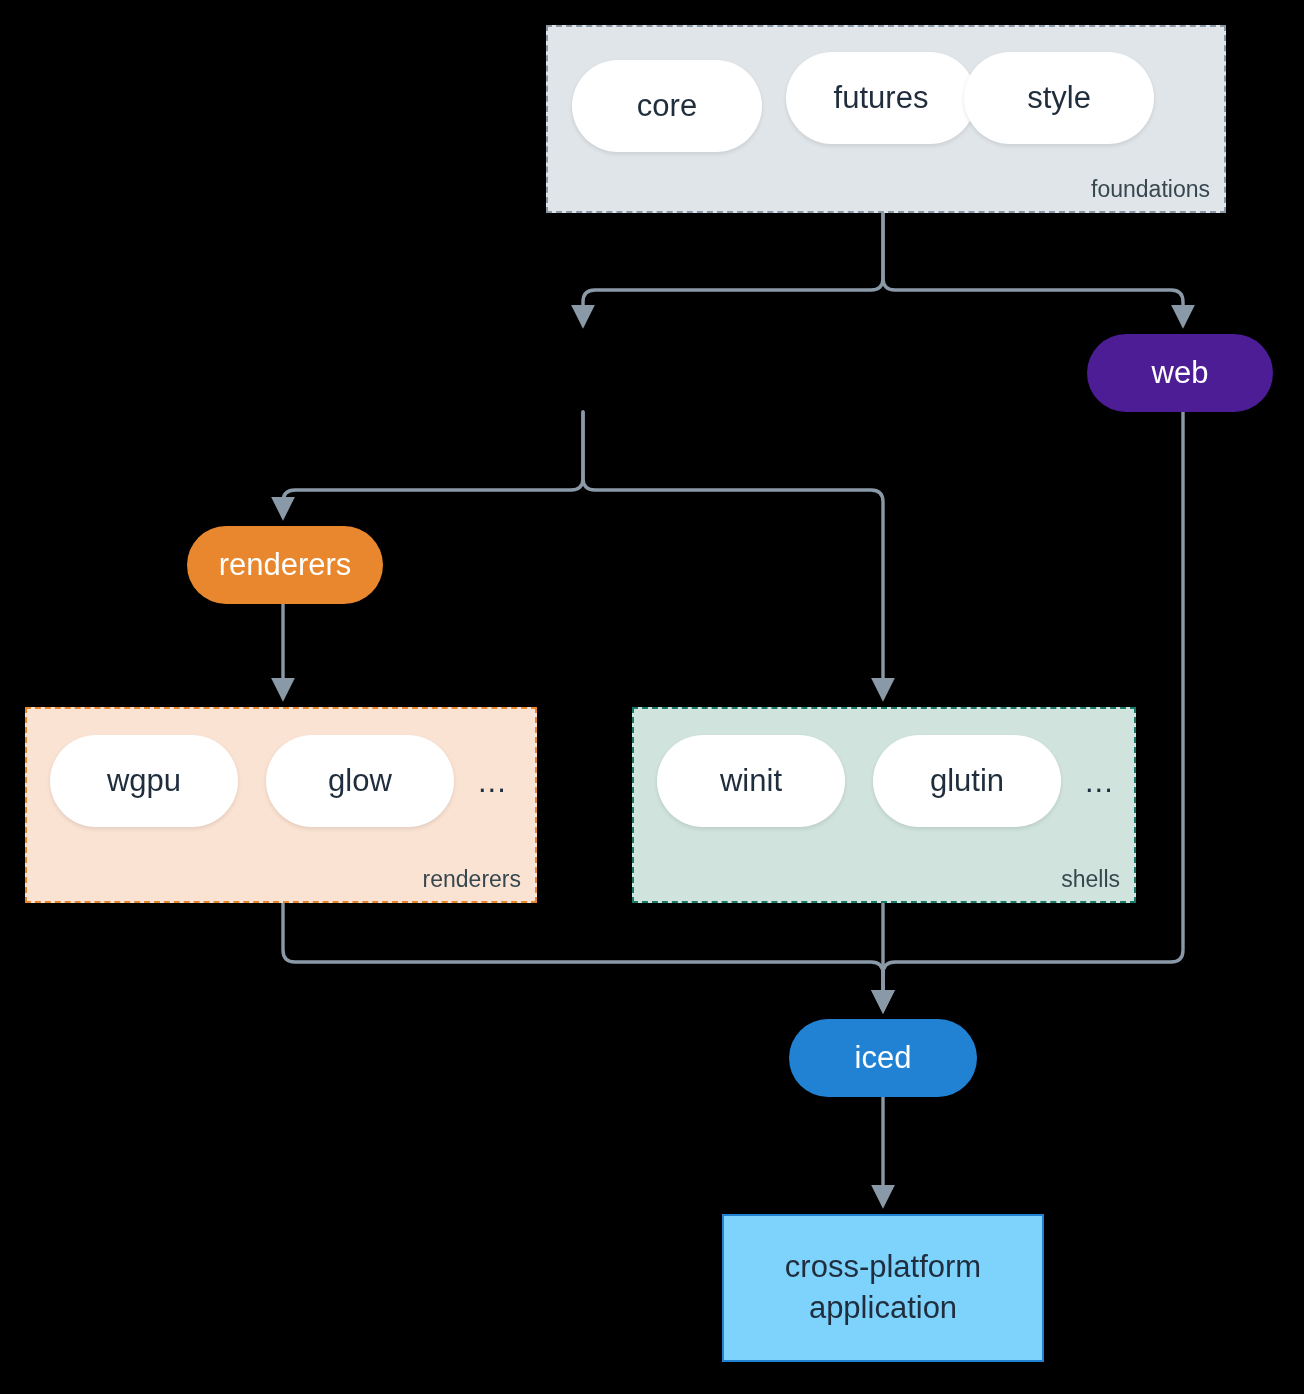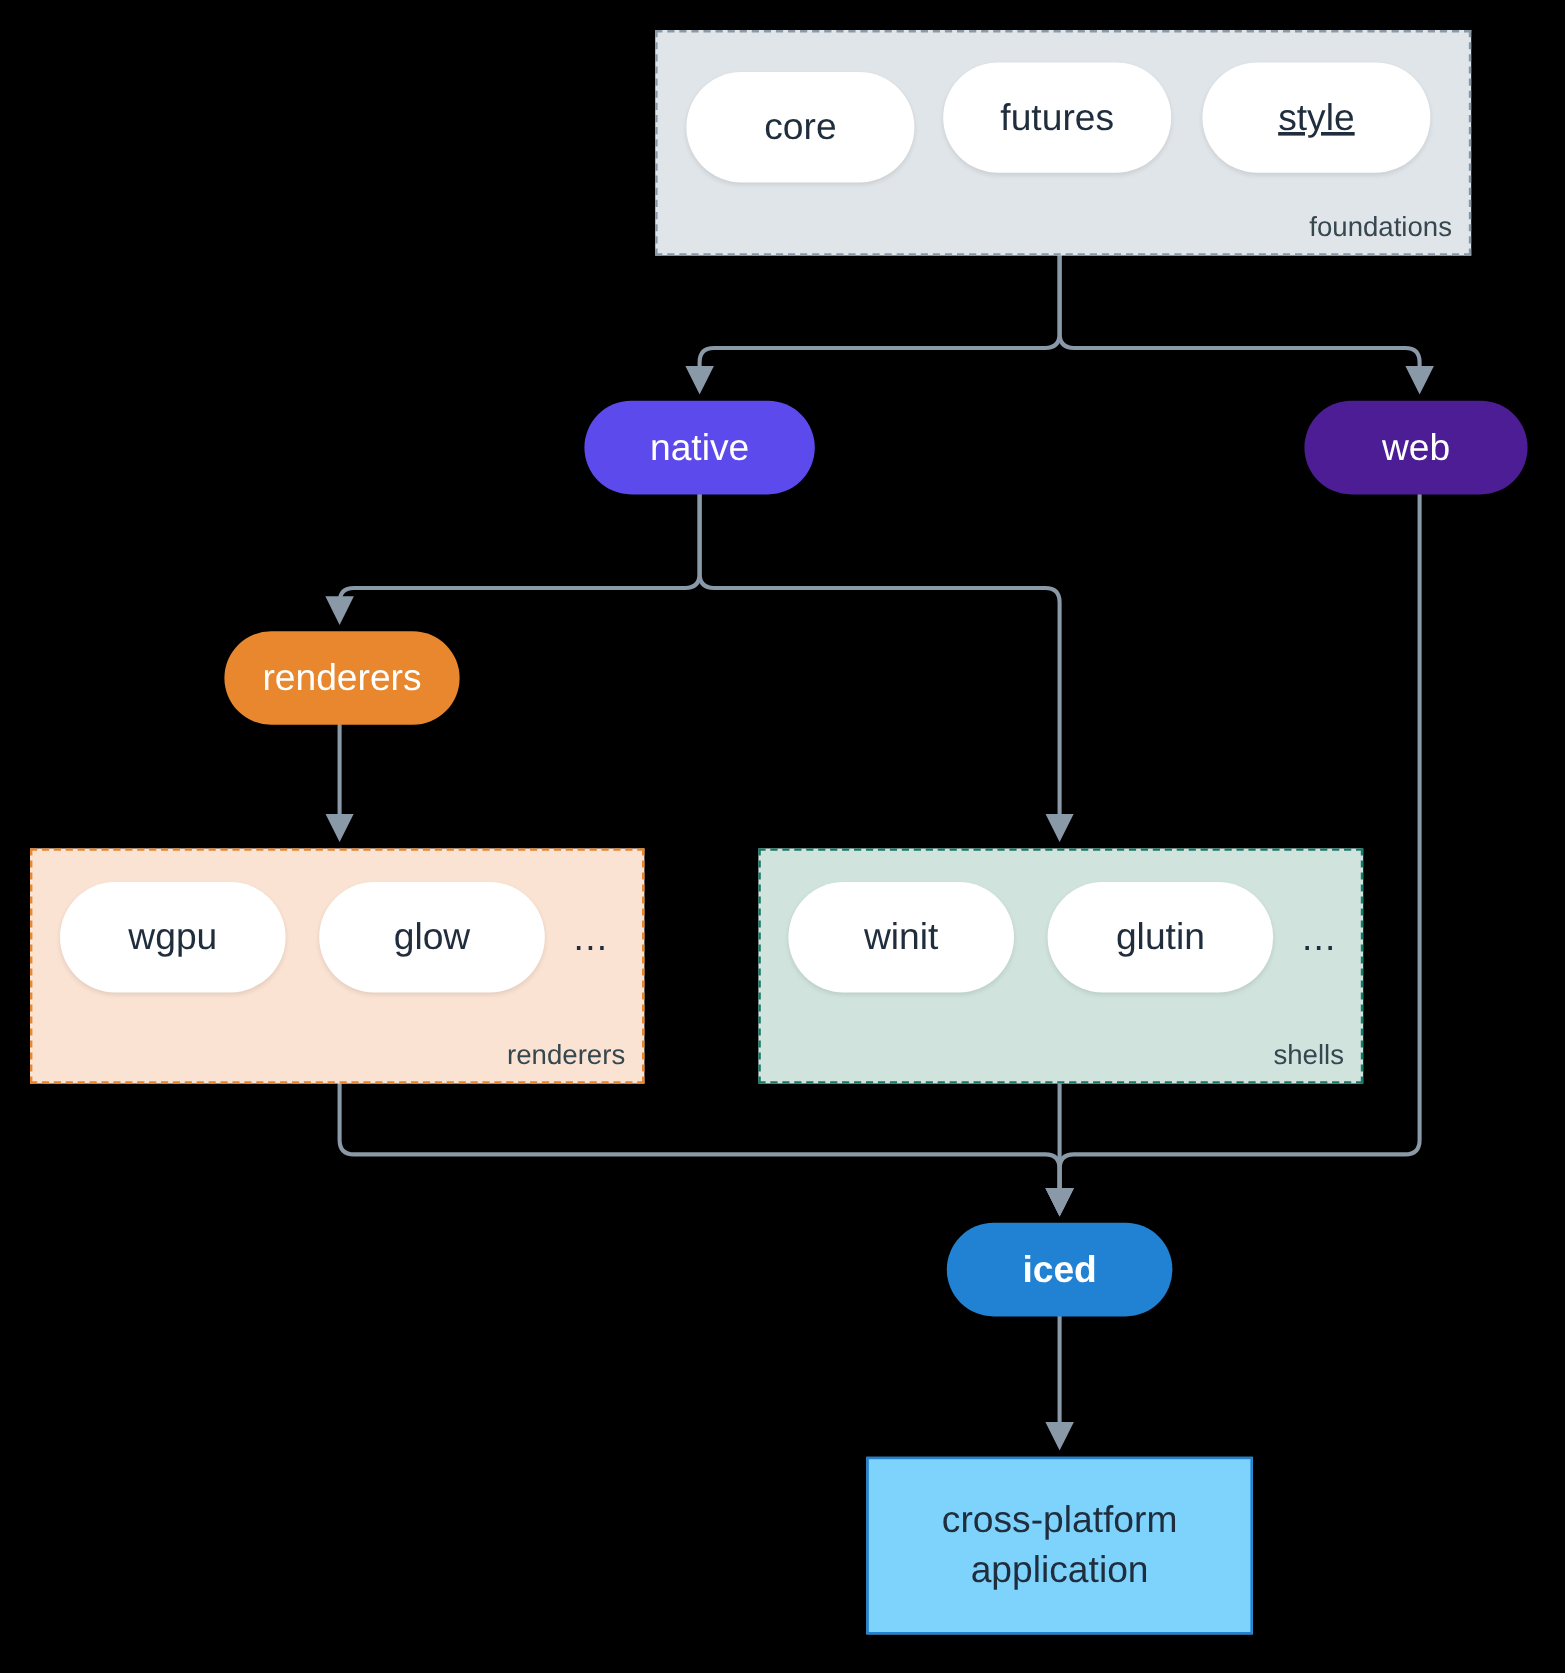"style" #pill-style { left: 1002px -> 964px; text-decoration: underline -> none }
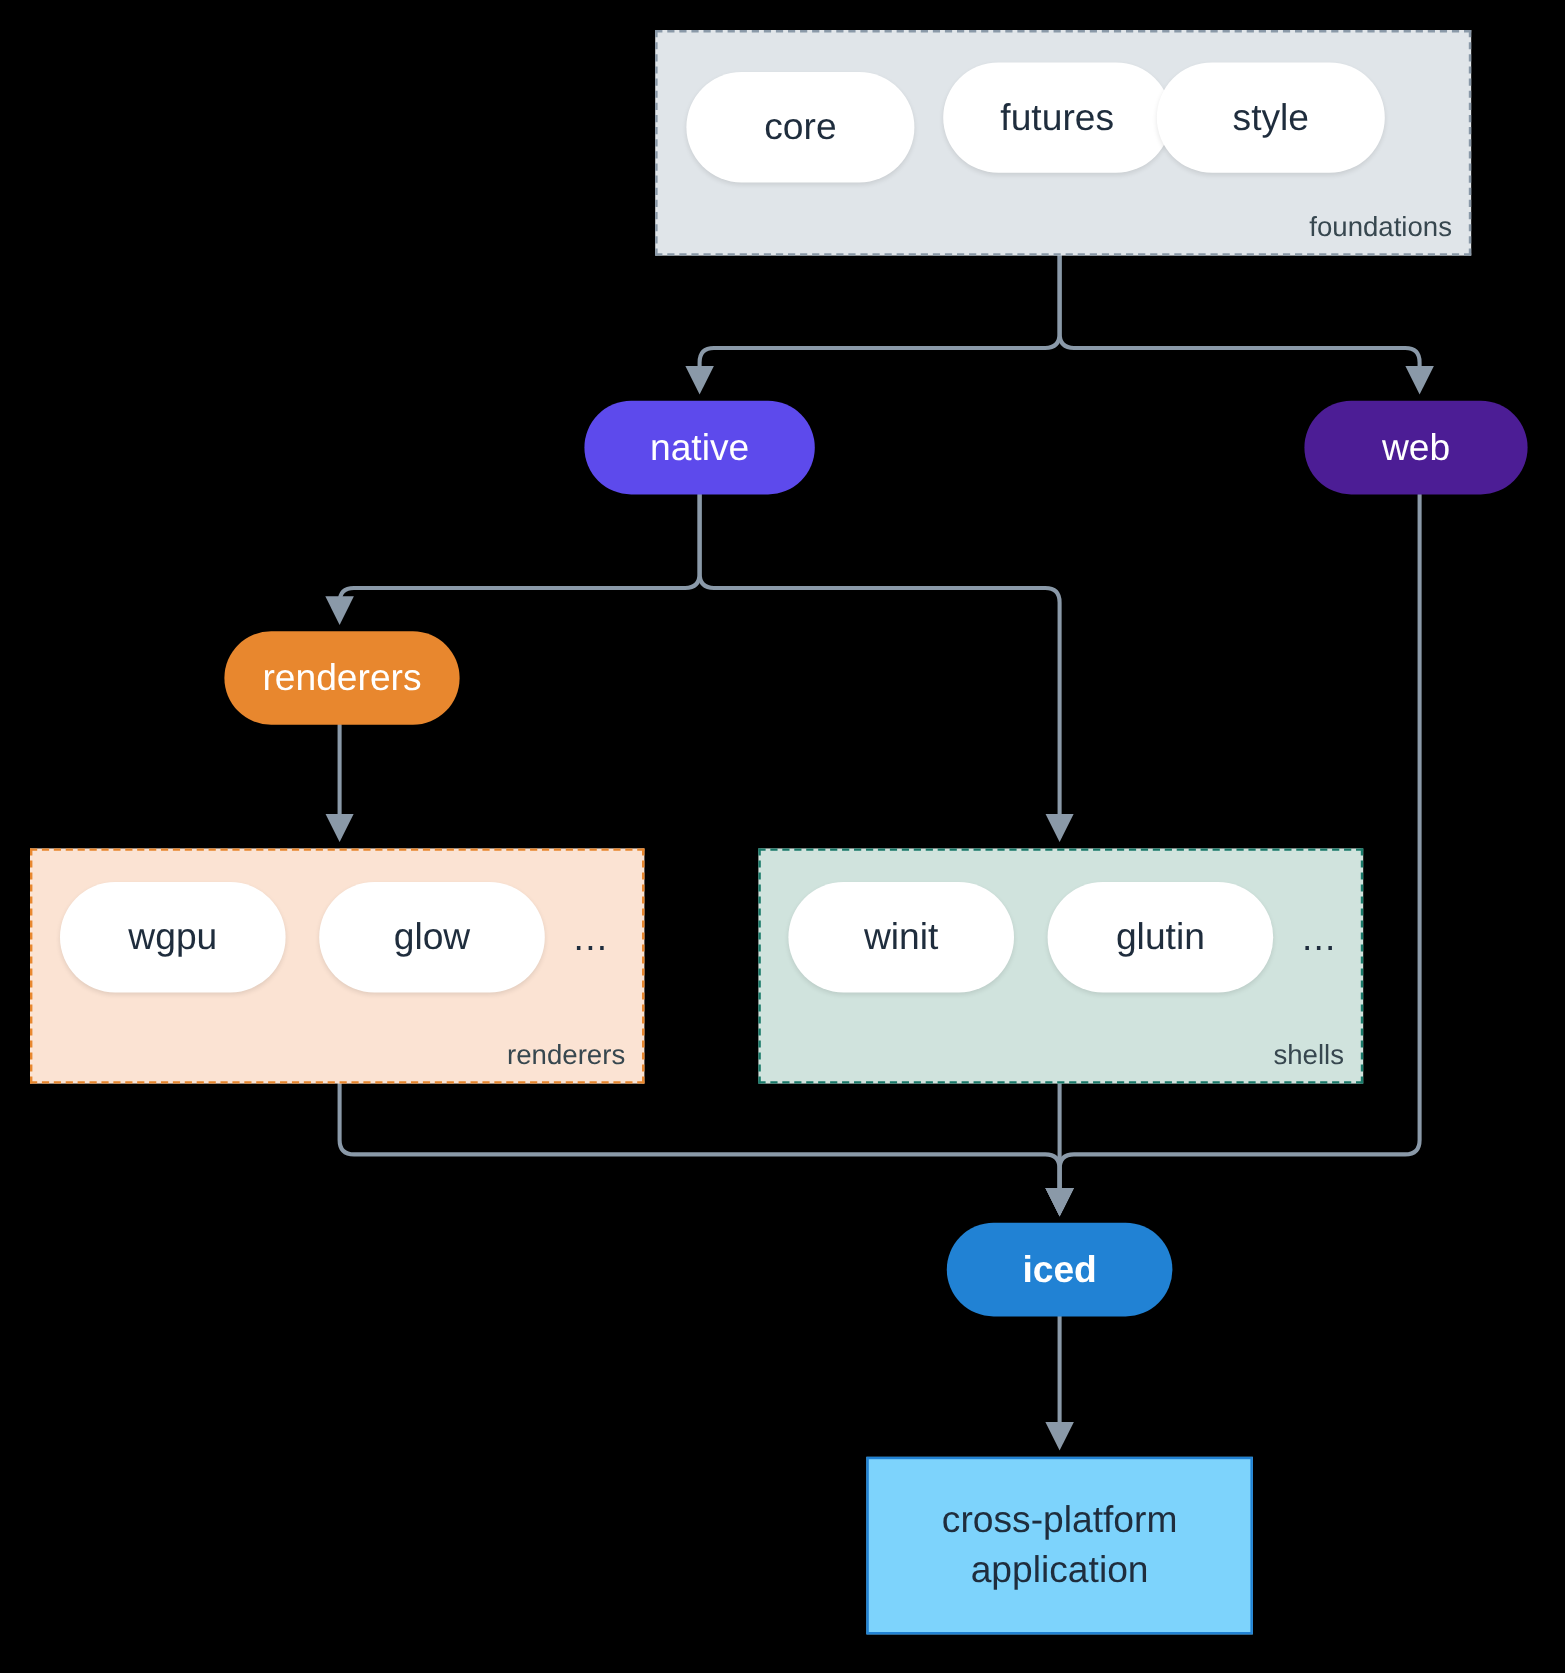"native" div.node { html: <div>native</div> -> none }
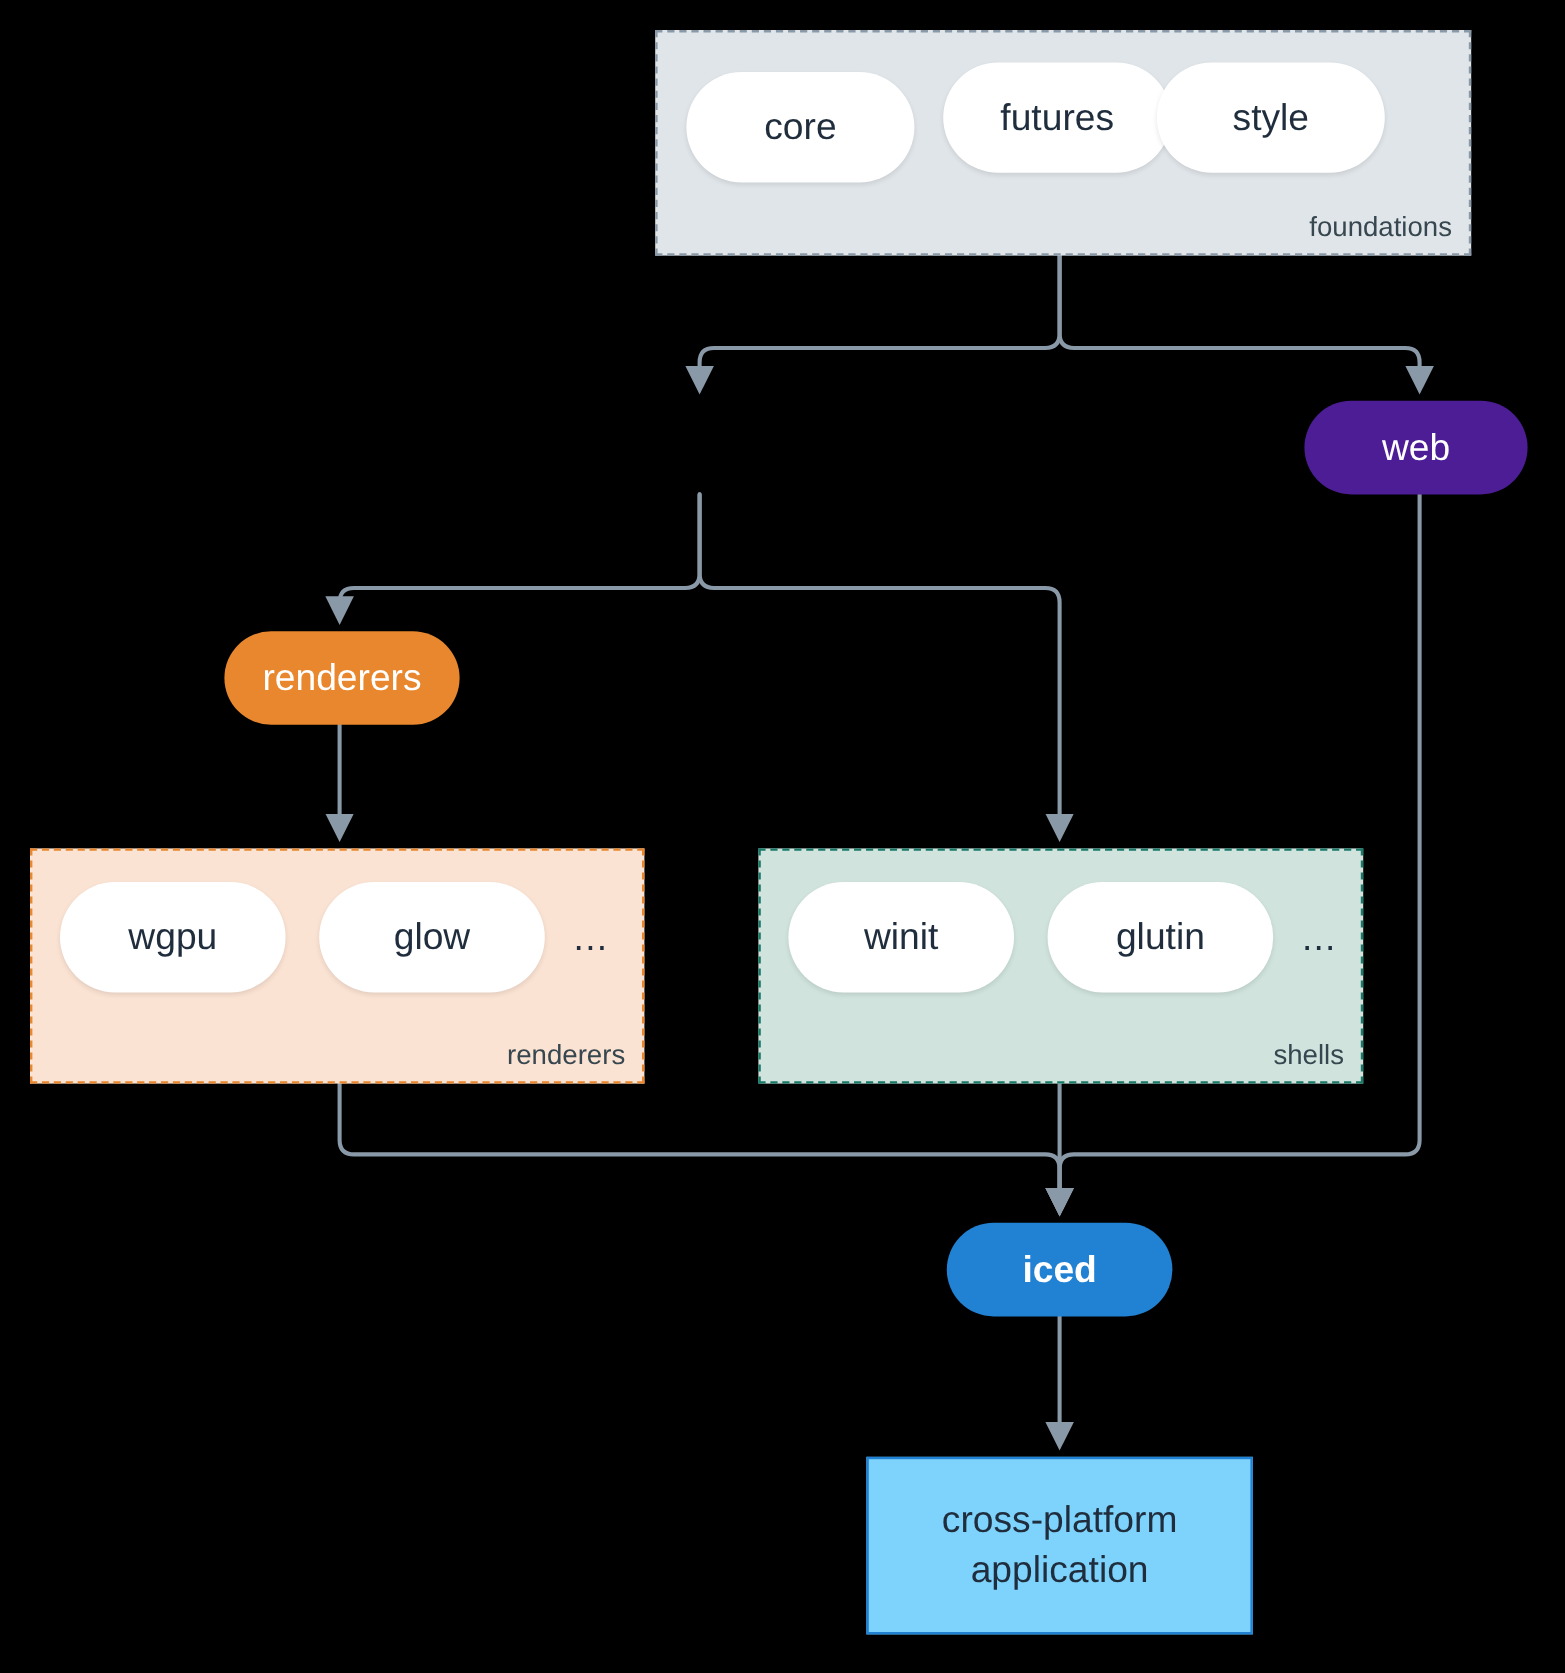"iced" #node-iced { font-weight: bold -> none }
